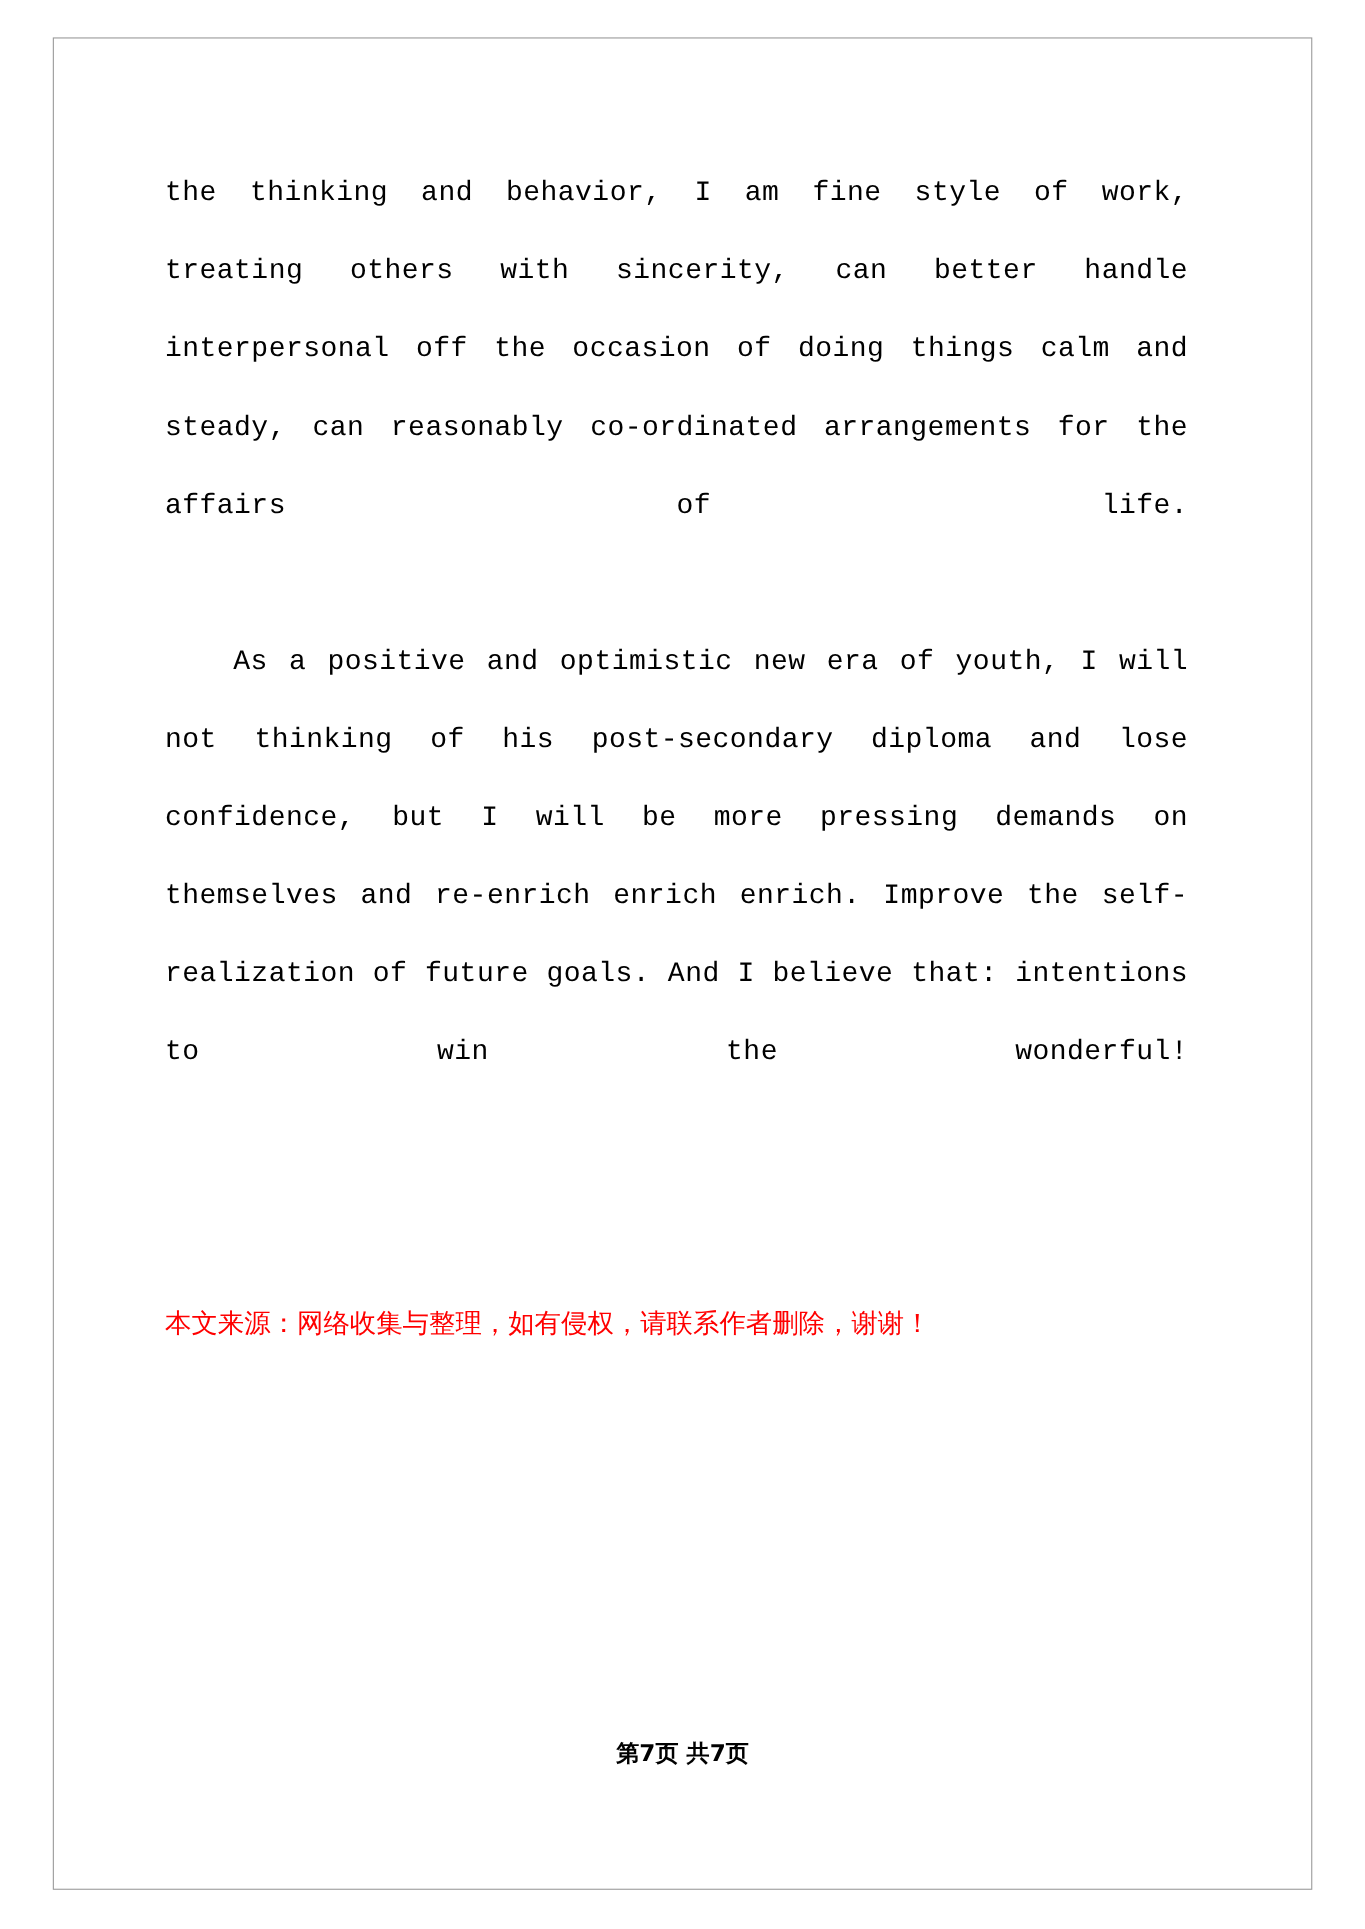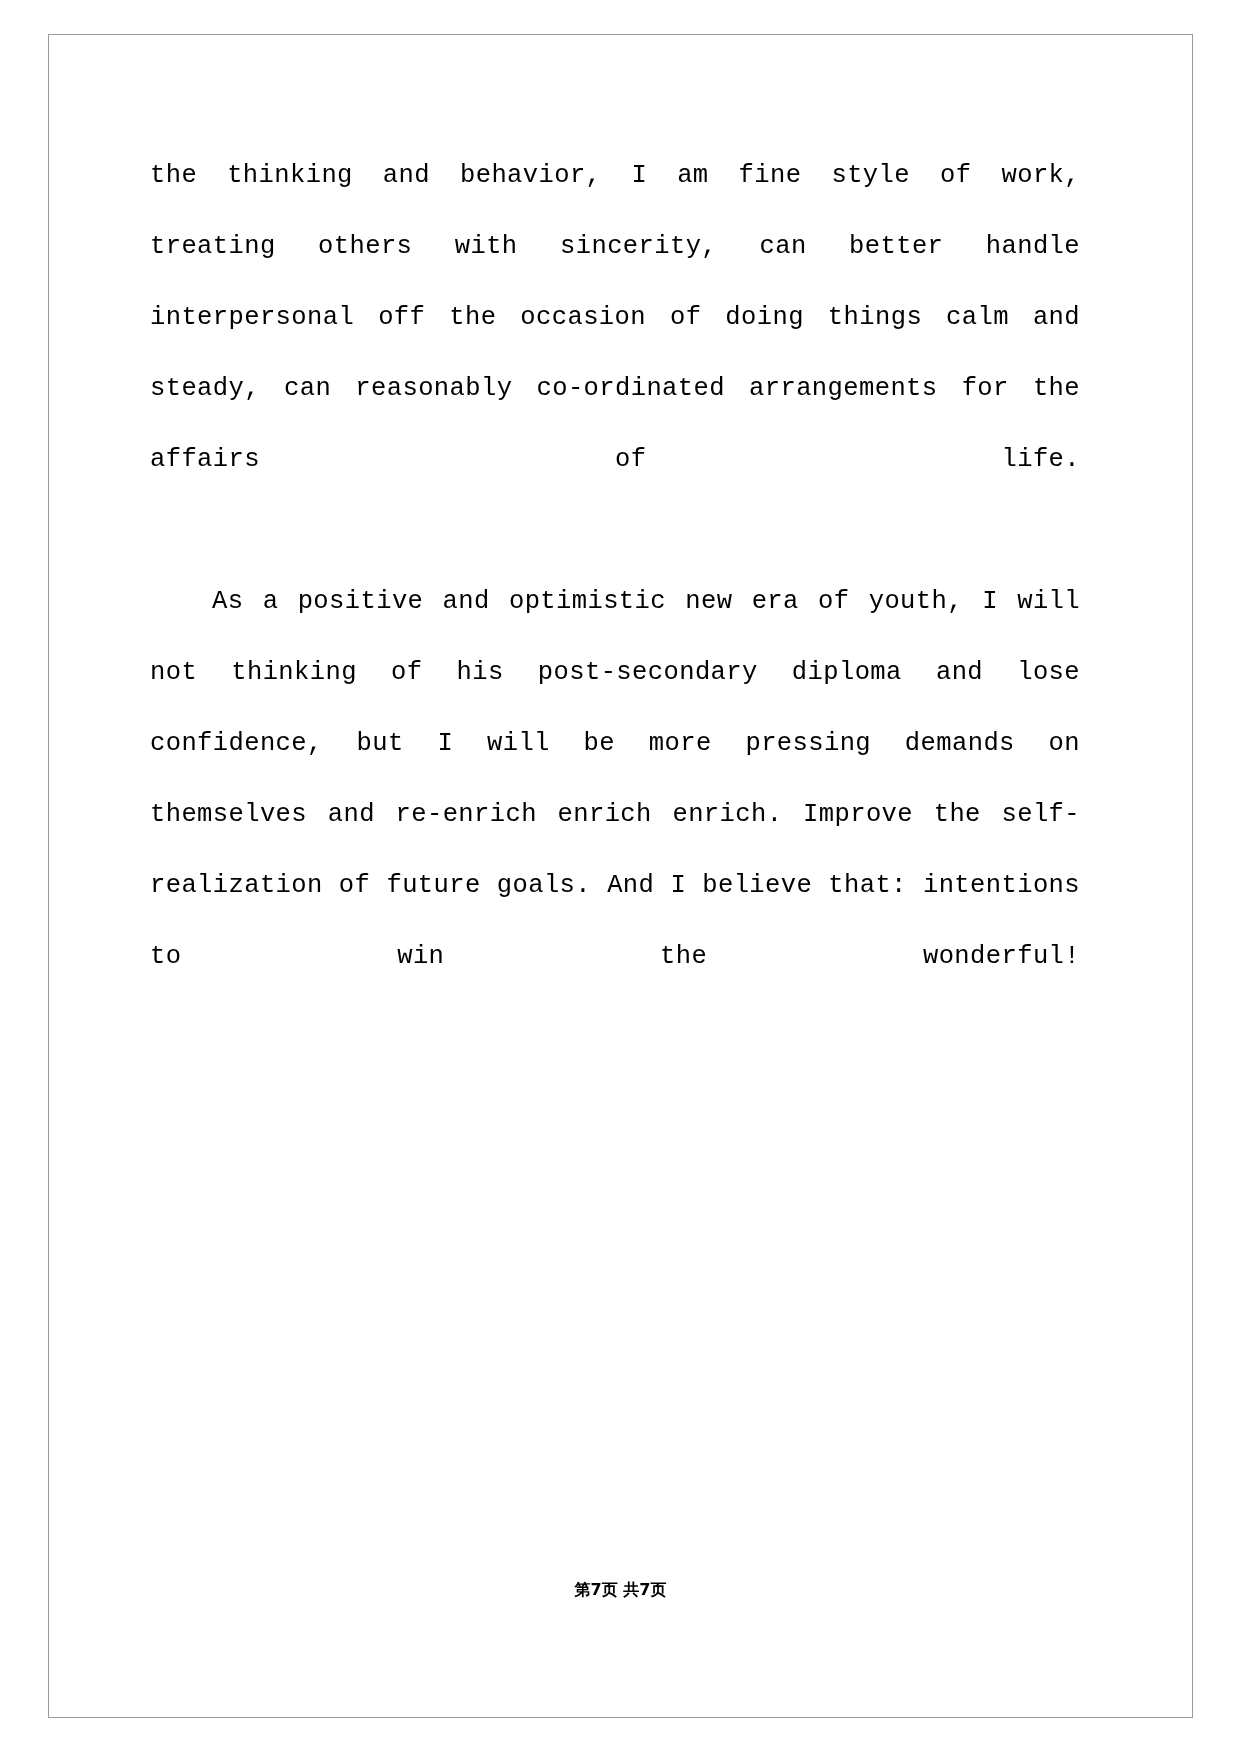"本文来源：网络收集与整理，如有侵权，请联系作者删除，谢谢！" p.source-note { html: none -> <p>本文来源：网络收集与整理，如有侵权，请联系作者删除，谢谢！</p> }
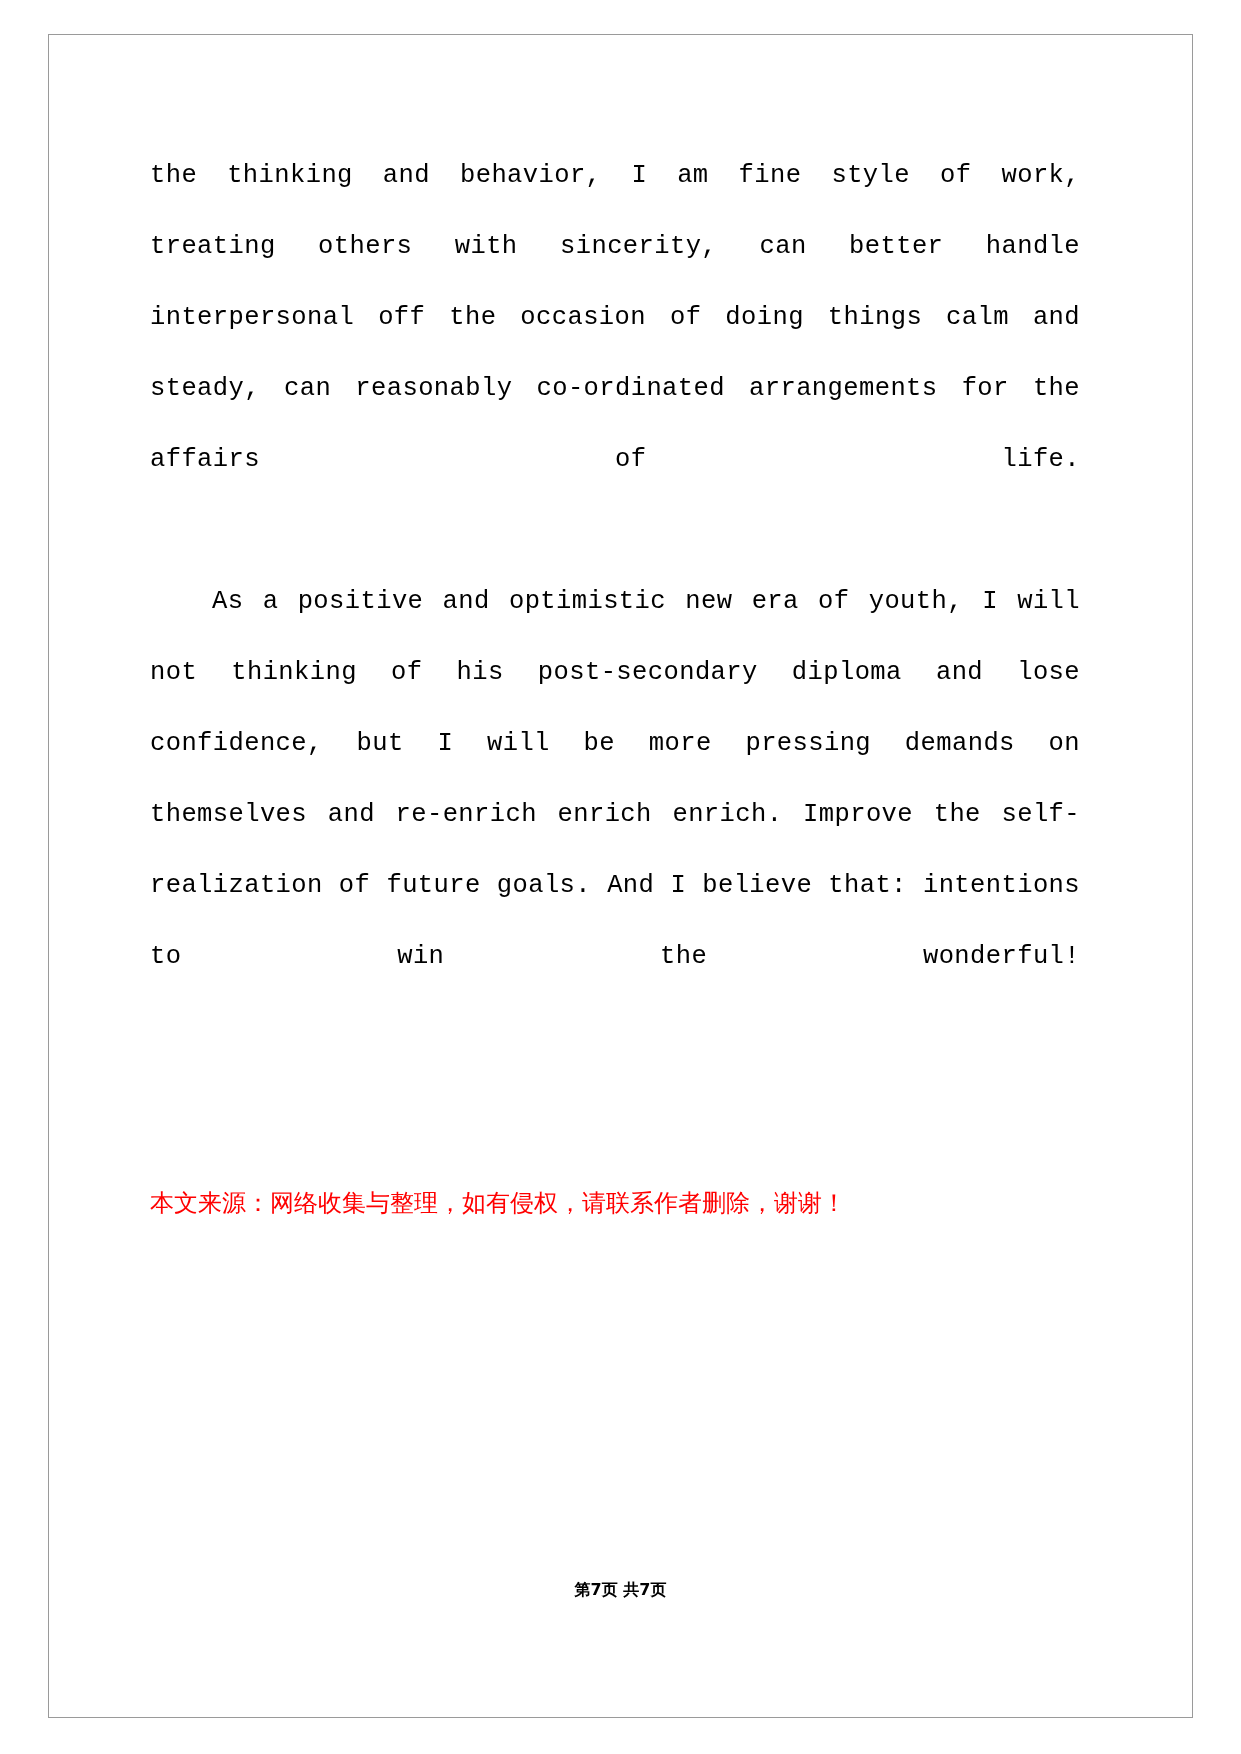"第7页 共7页" .footer { font-size: 16px -> 21px }
